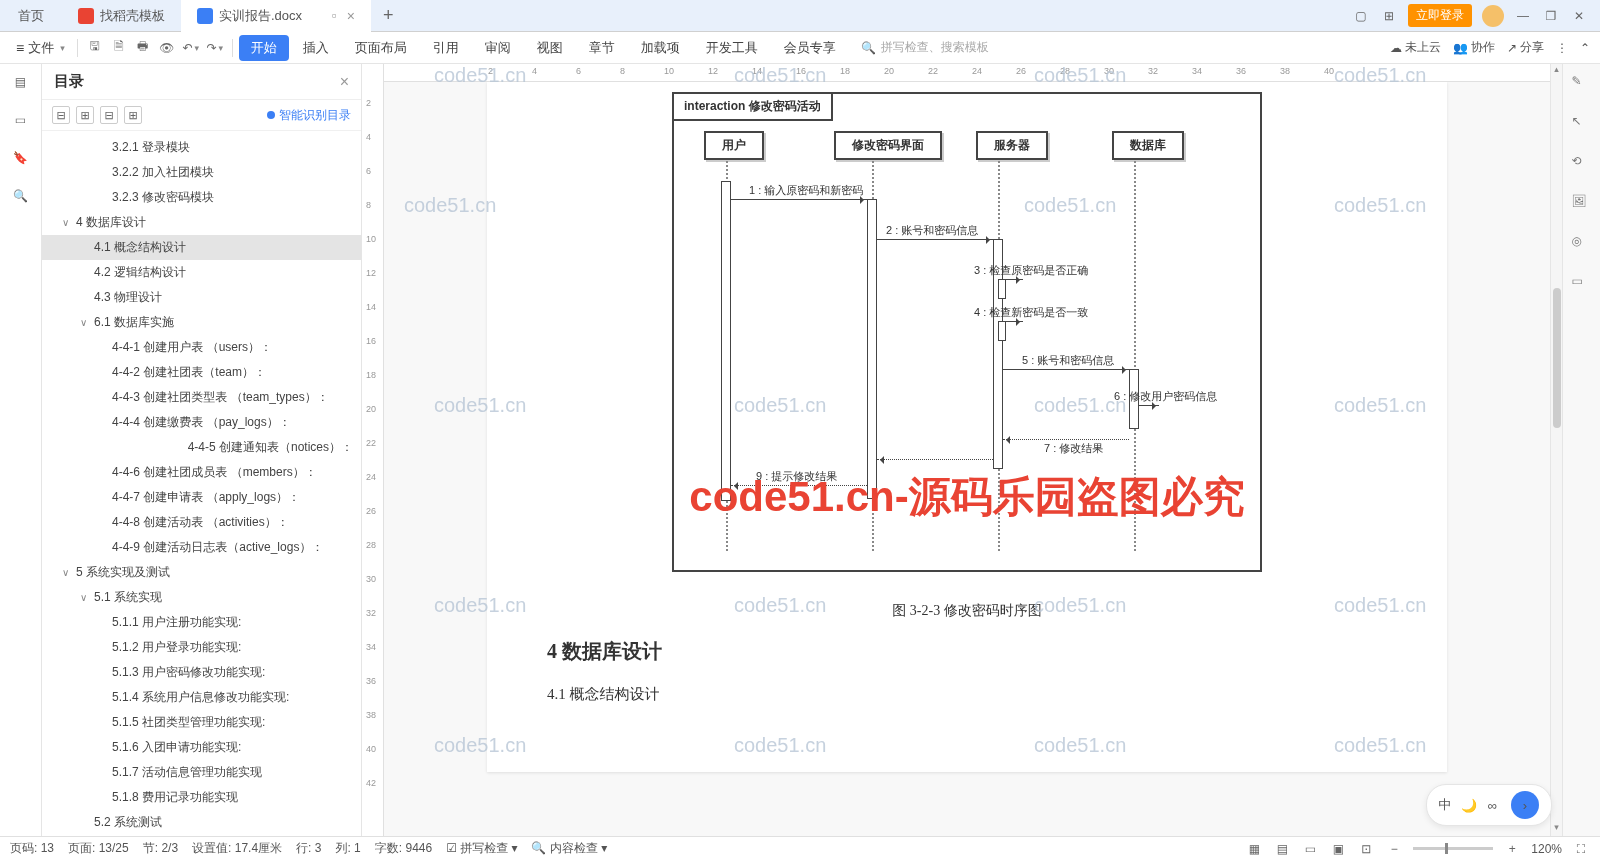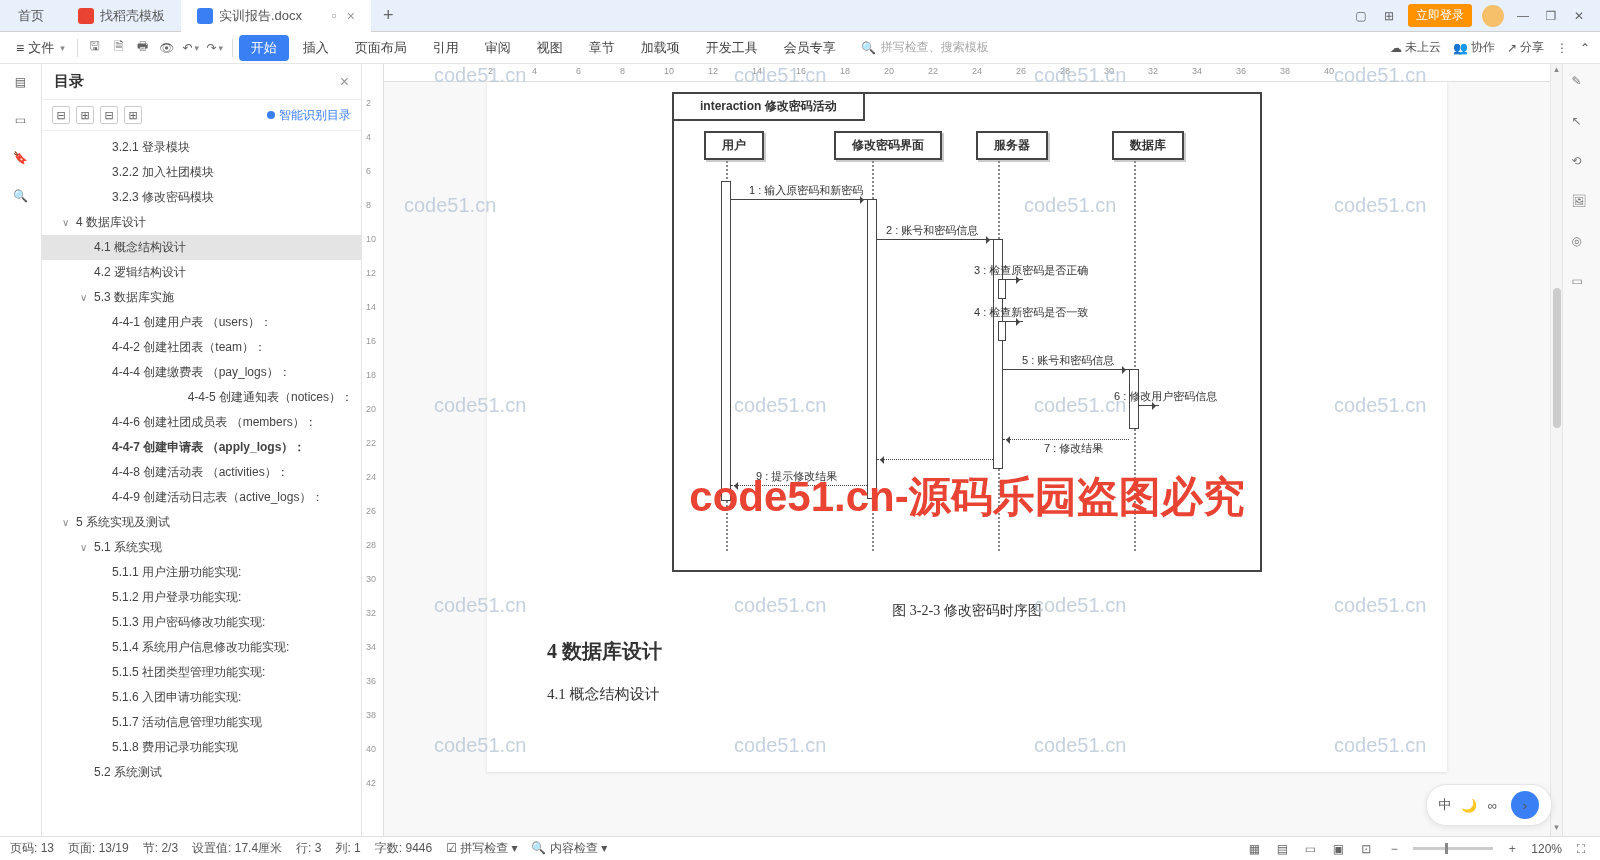"interaction 修改密码活动" .diagram-title { padding: 4px 26px -> 4px 10px }
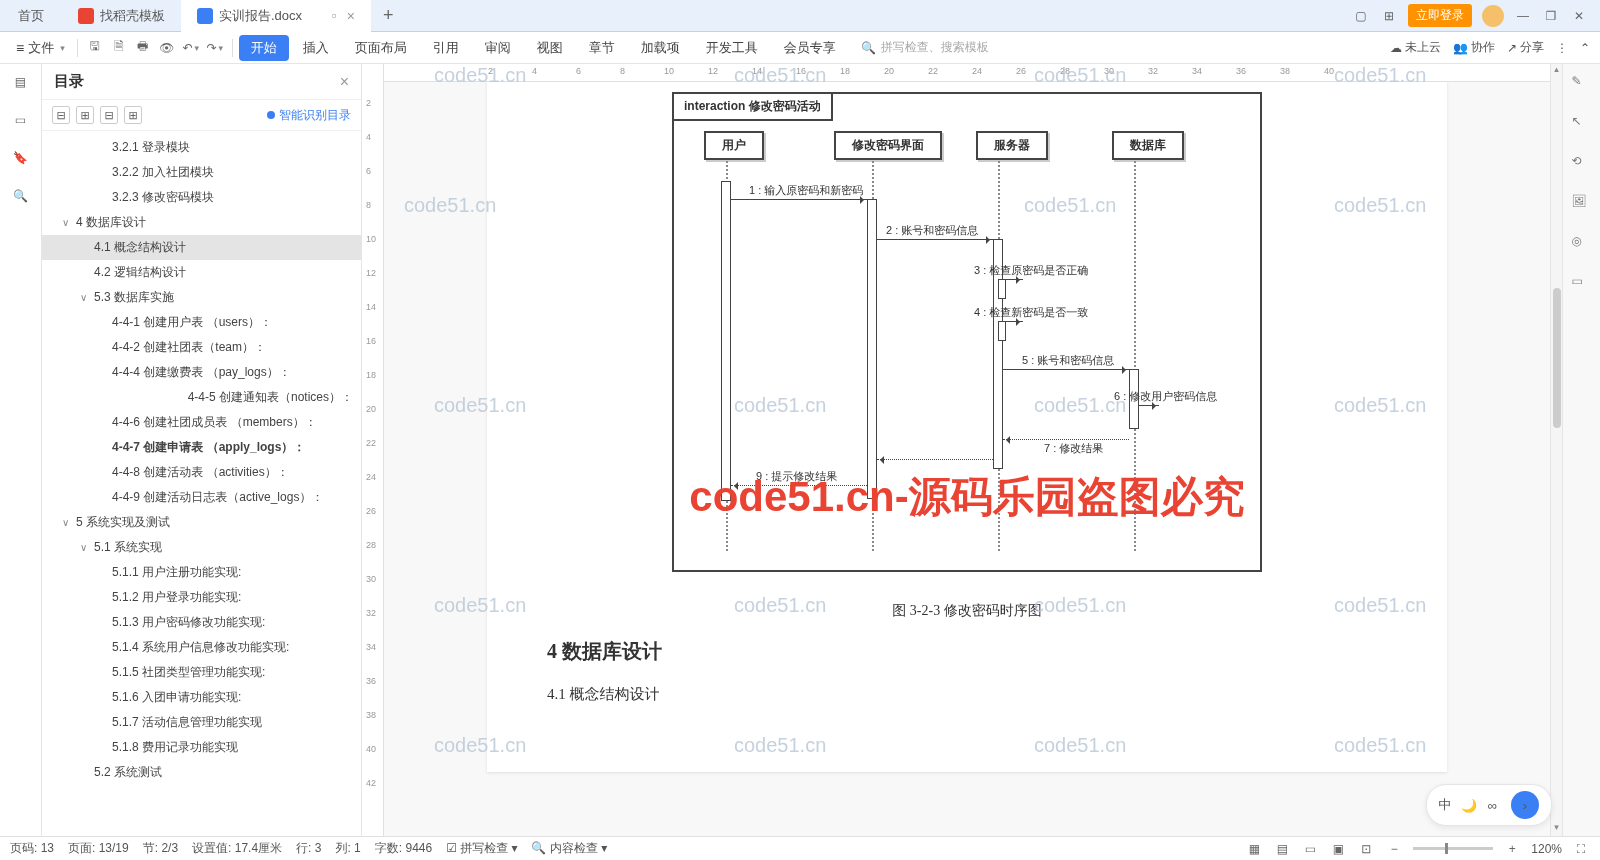"4.3 物理设计" div.tree-item { html: none -> <div> <span></span> <span>4.3 物理设计</span> </div> }
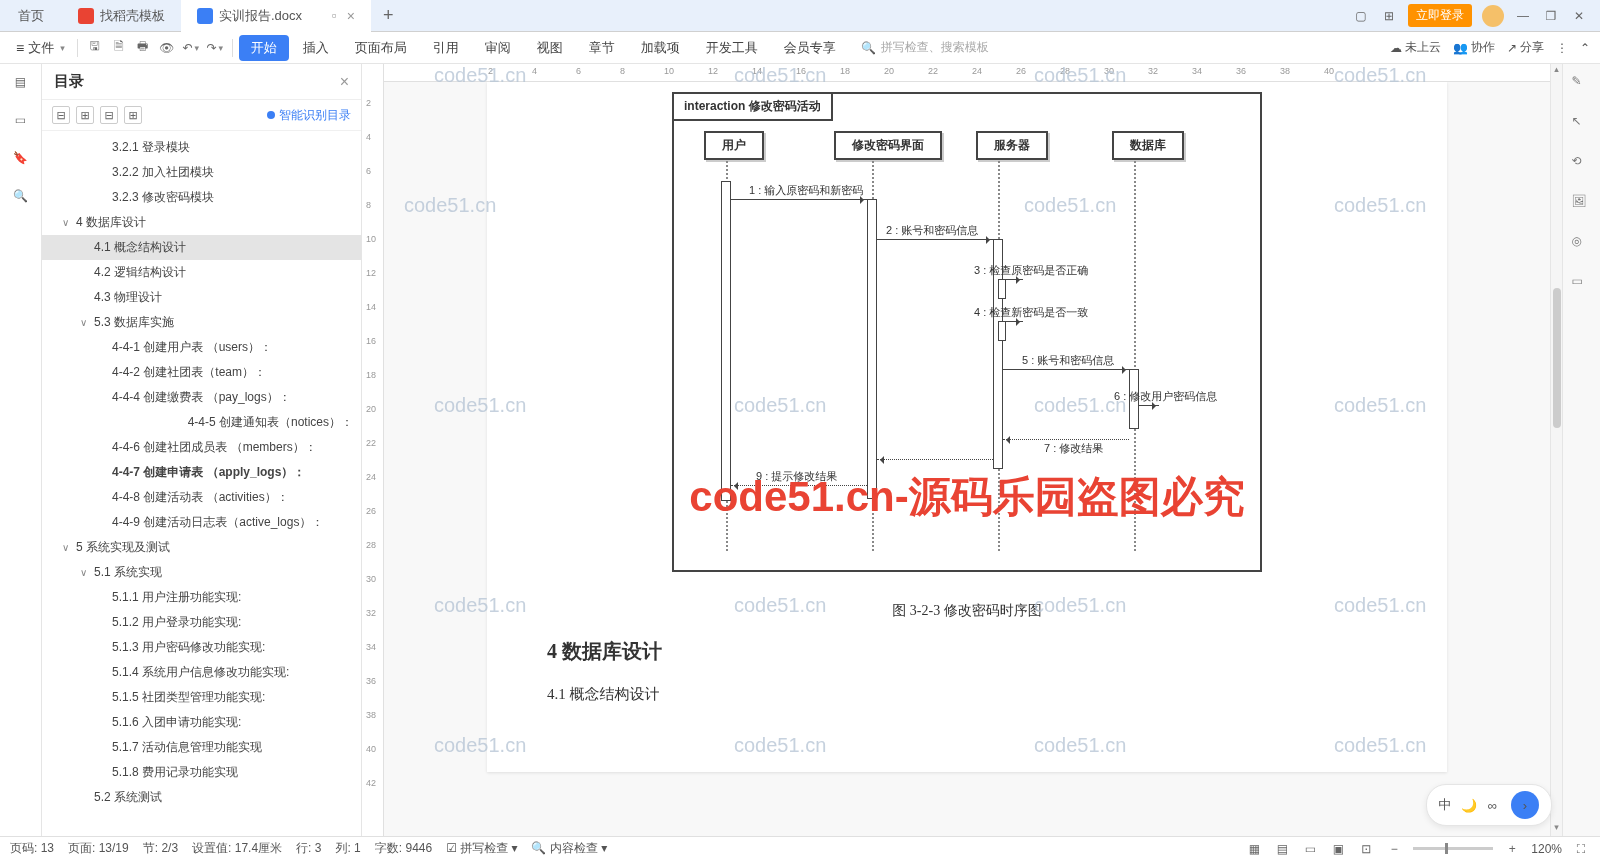"5.3 数据库实施" span.tree-label { text: 5.3 -> 6.1 }
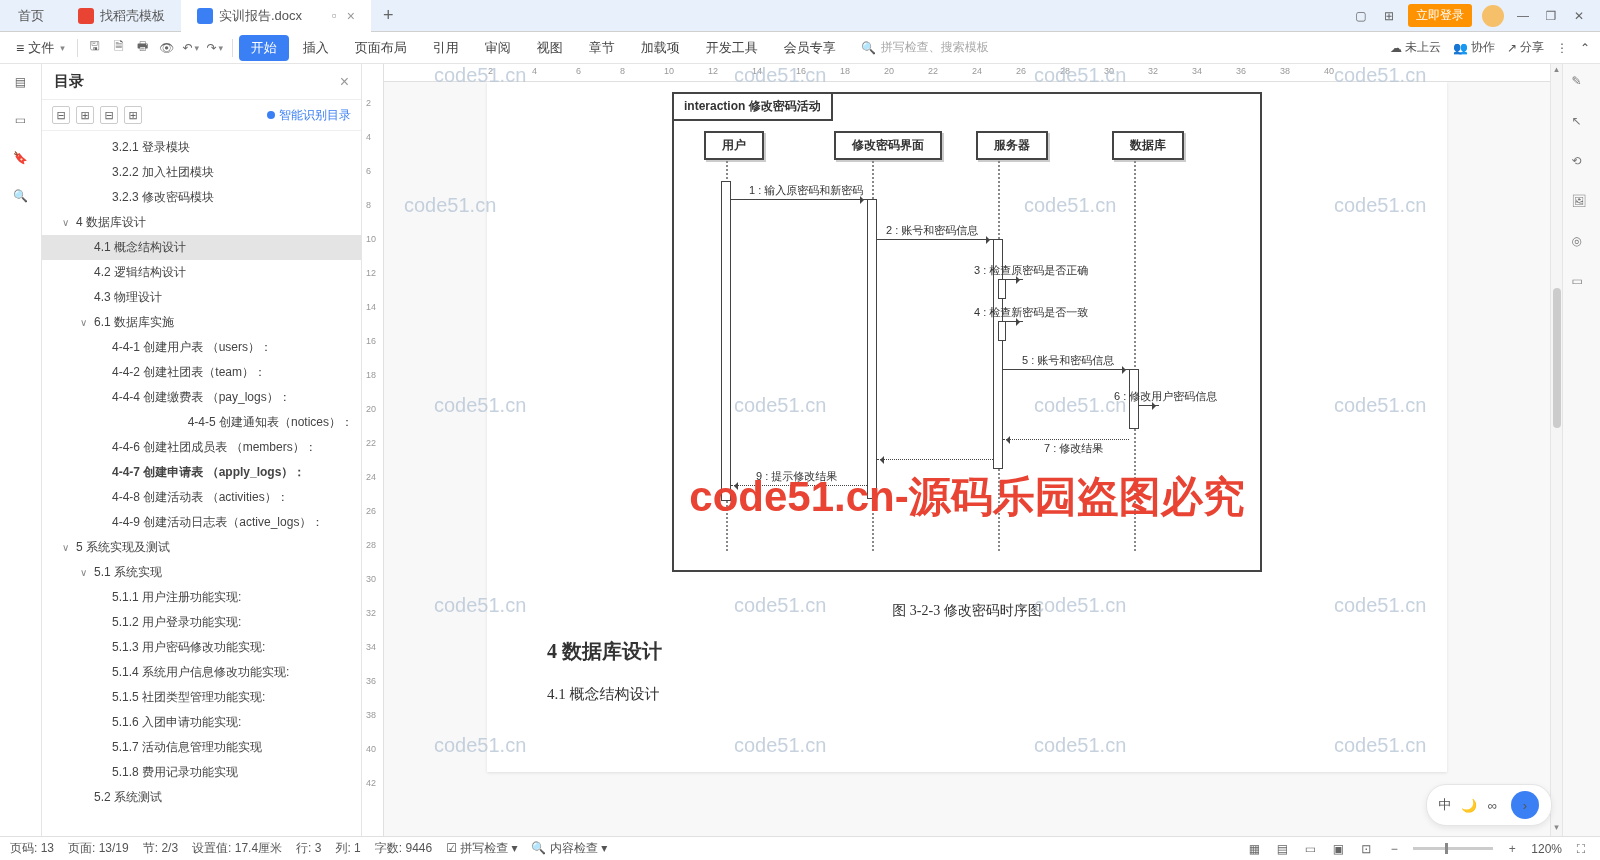"4-4-3 创建社团类型表 （team_types）：" div.tree-item { html: none -> <div> <span></span> <span>4-4-3 创建社团类型表 （team_types）：</span> </div> }
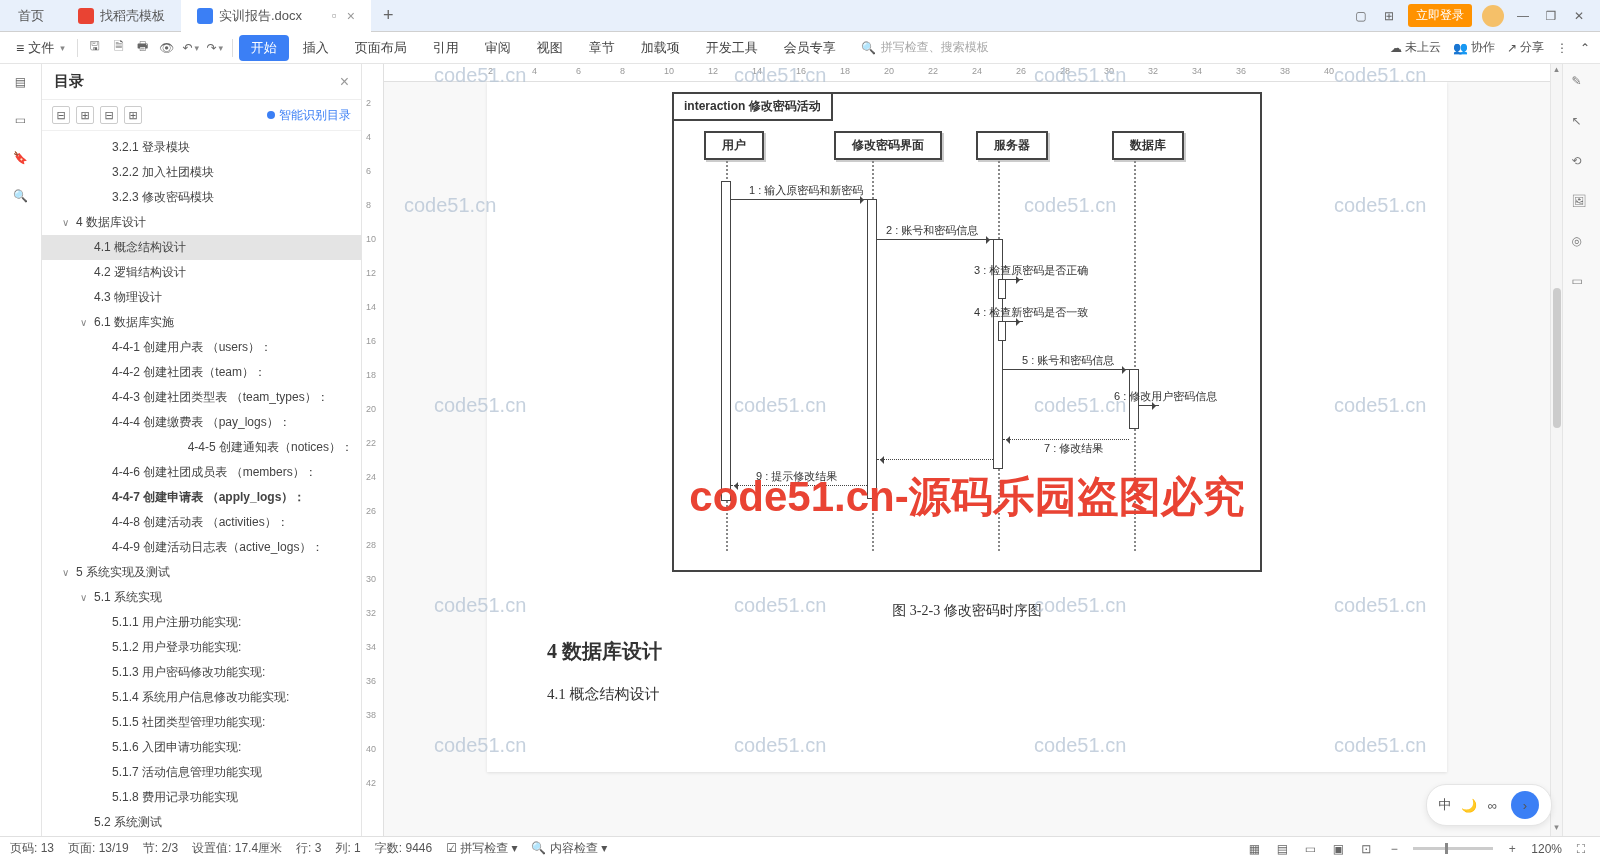"4-4-7 创建申请表 （apply_logs）：" div.tree-item { font-weight: bold -> none }
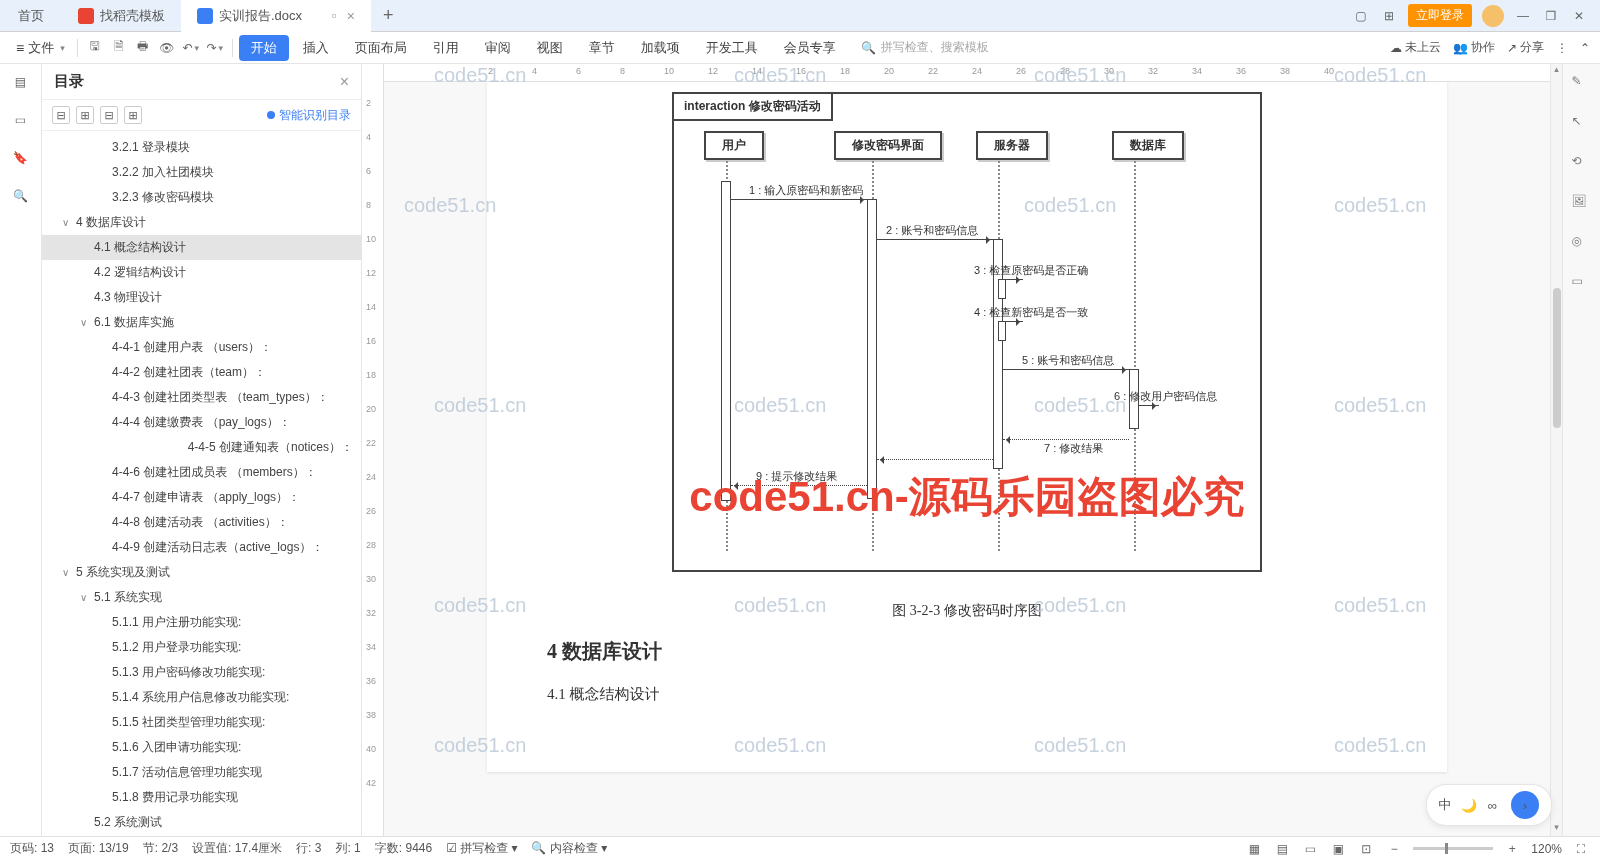"页面: 13/19" span { text: 13/19 -> 13/25 }
